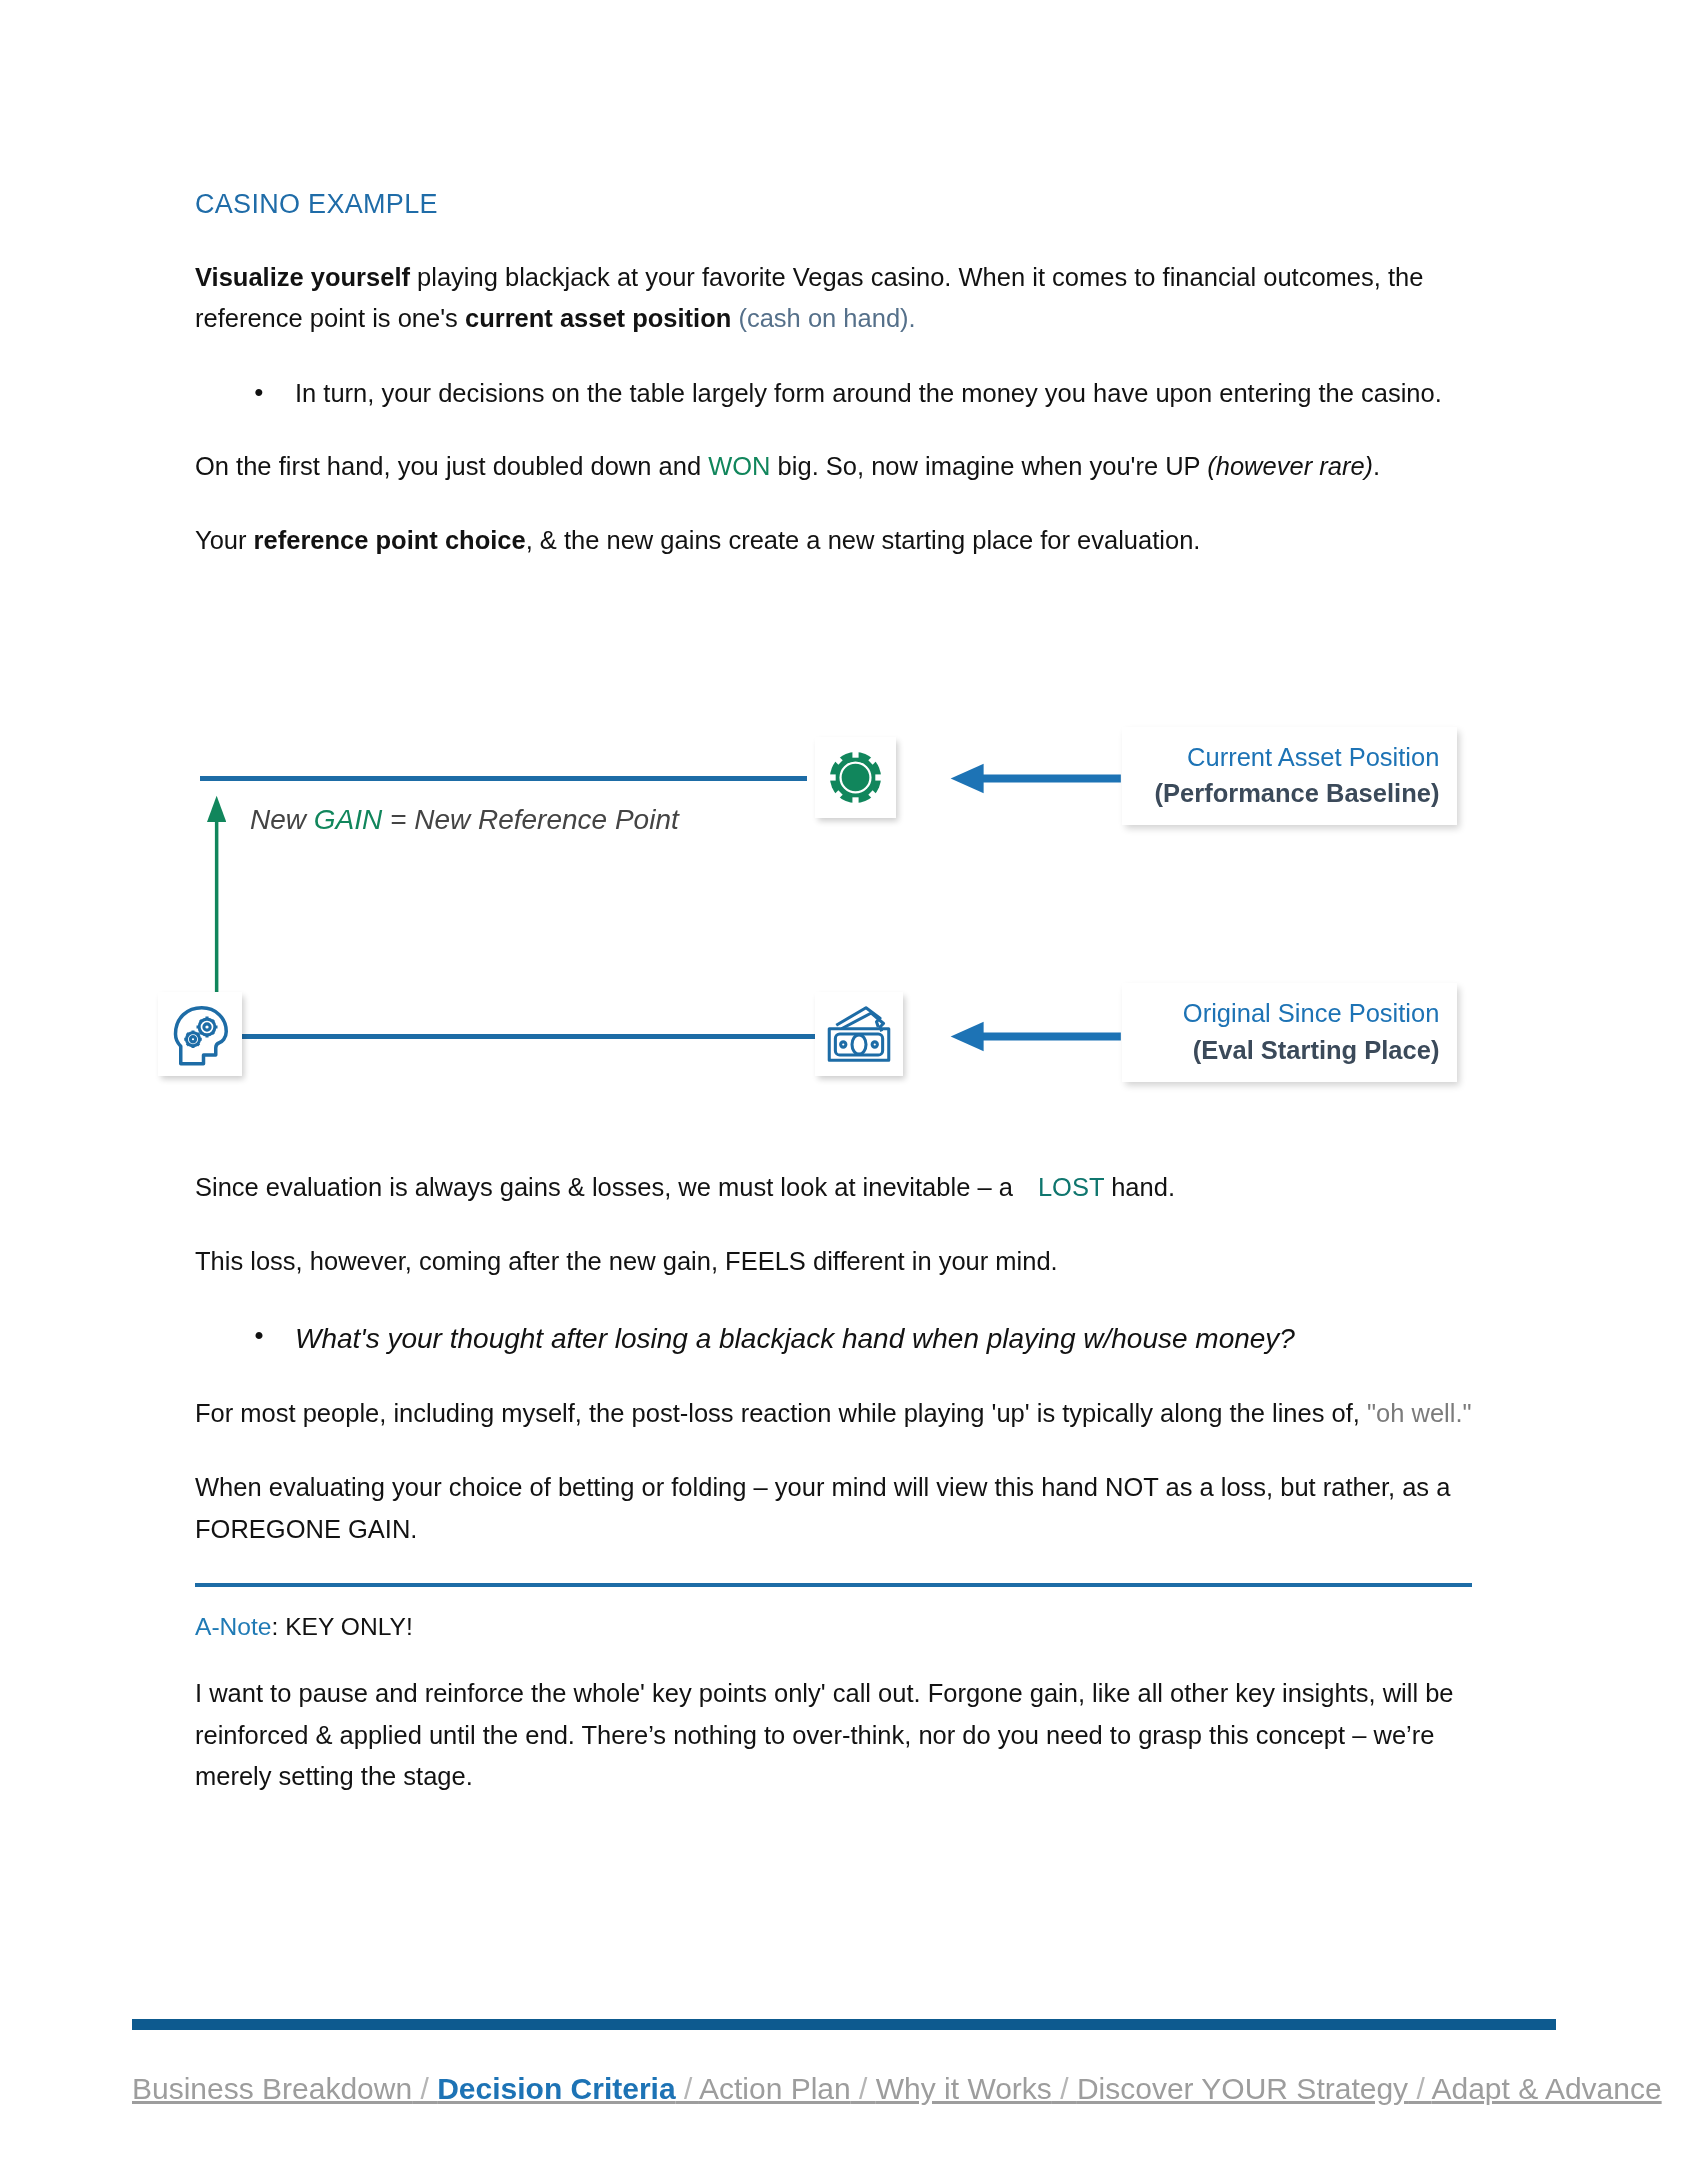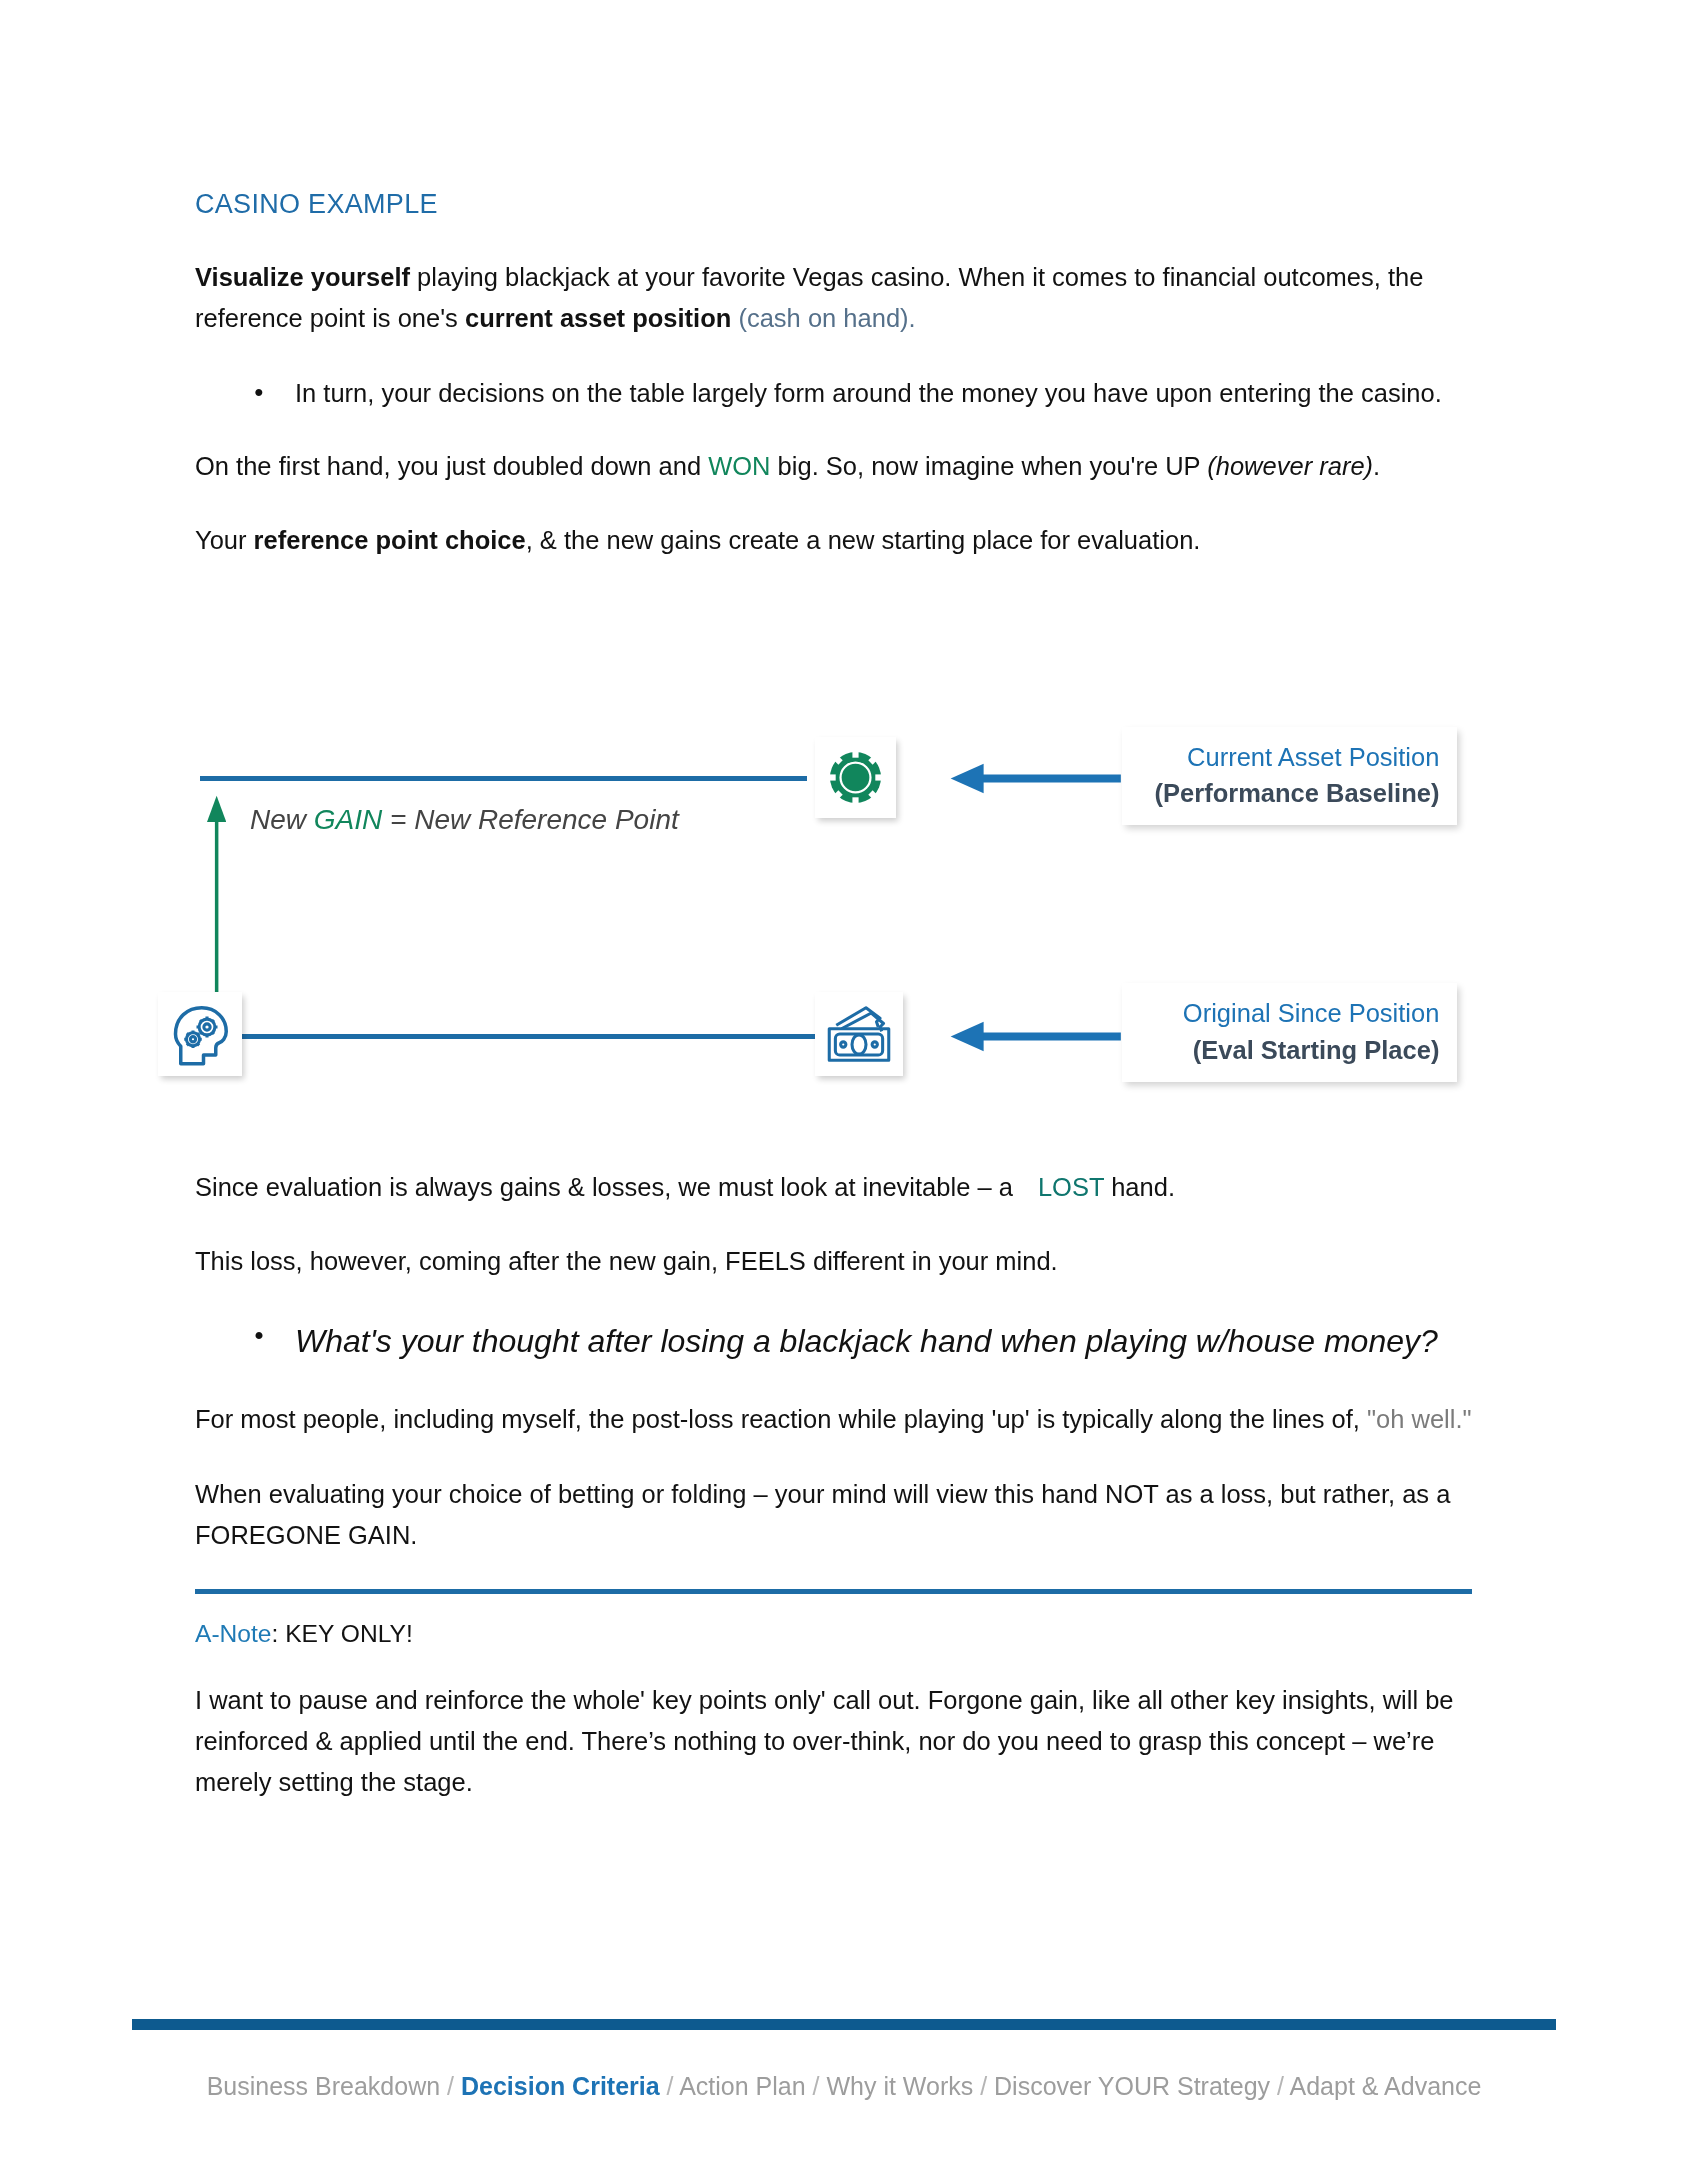"What's your thought after losing" ul.bullets li.italic-item { font-size: 32px -> 28px }
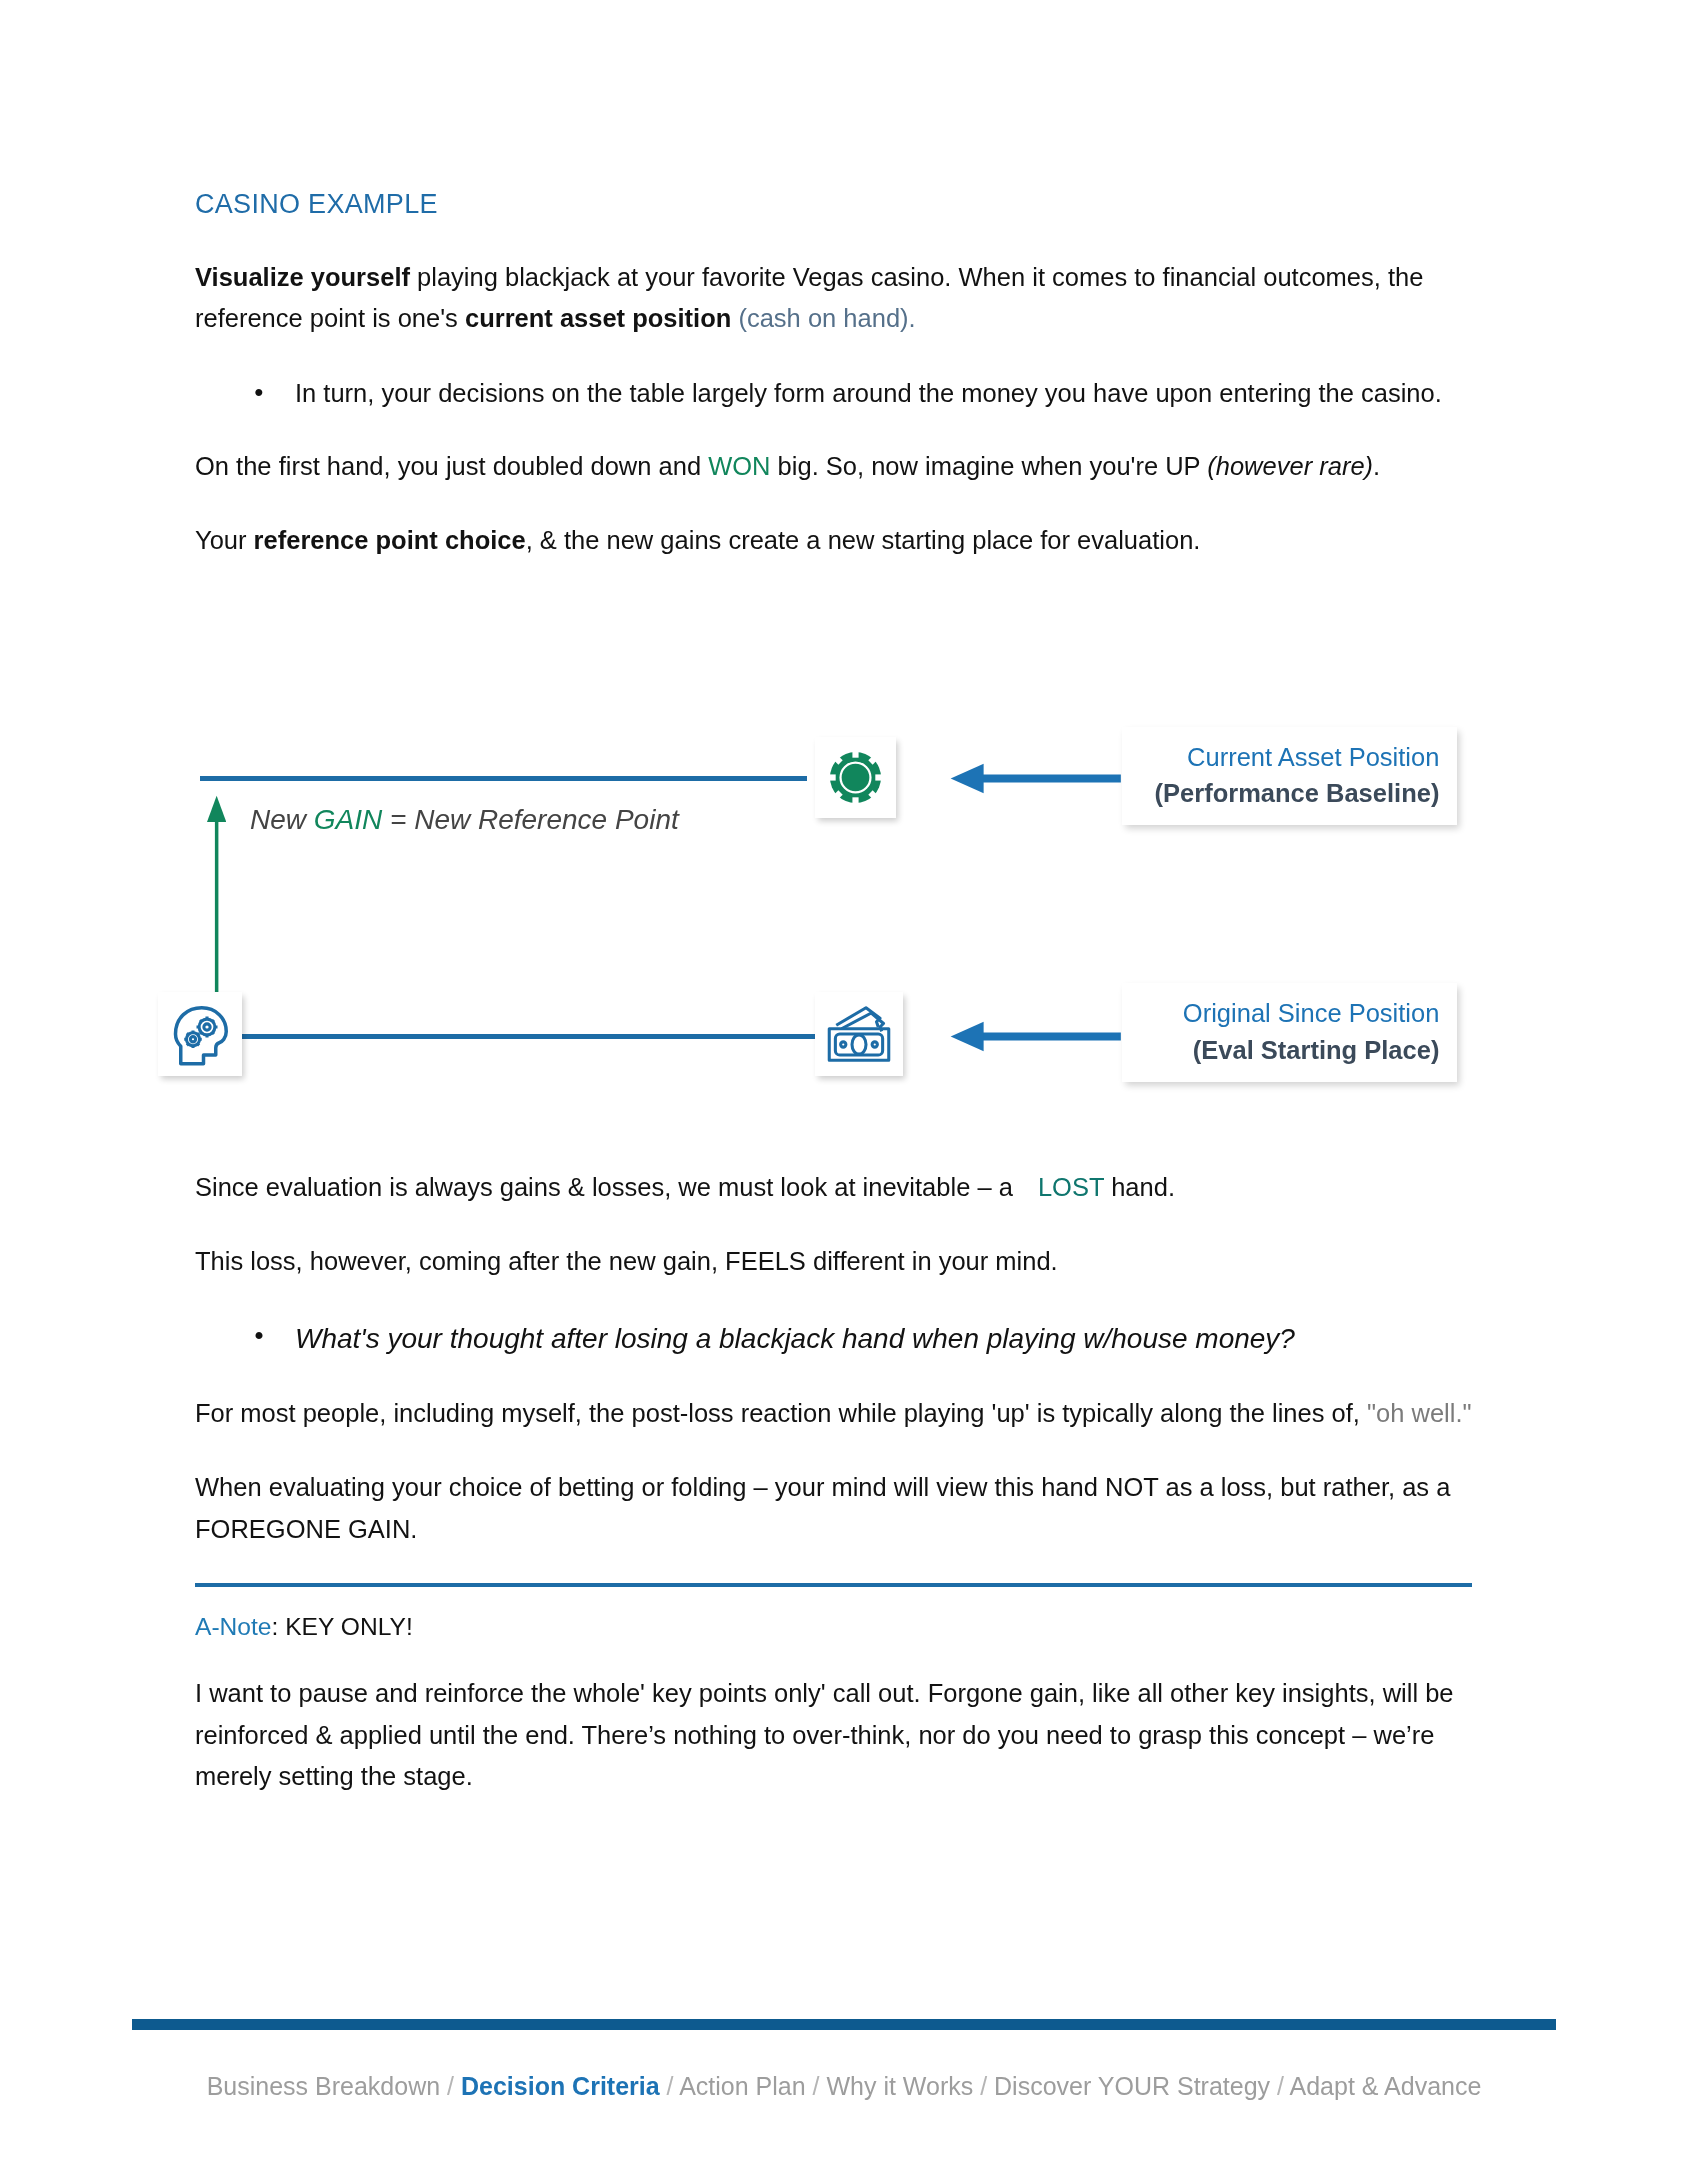"Business Breakdown / Decision Criteria" .footer-nav { font-size: 25px -> 30px; text-decoration: none -> underline }
